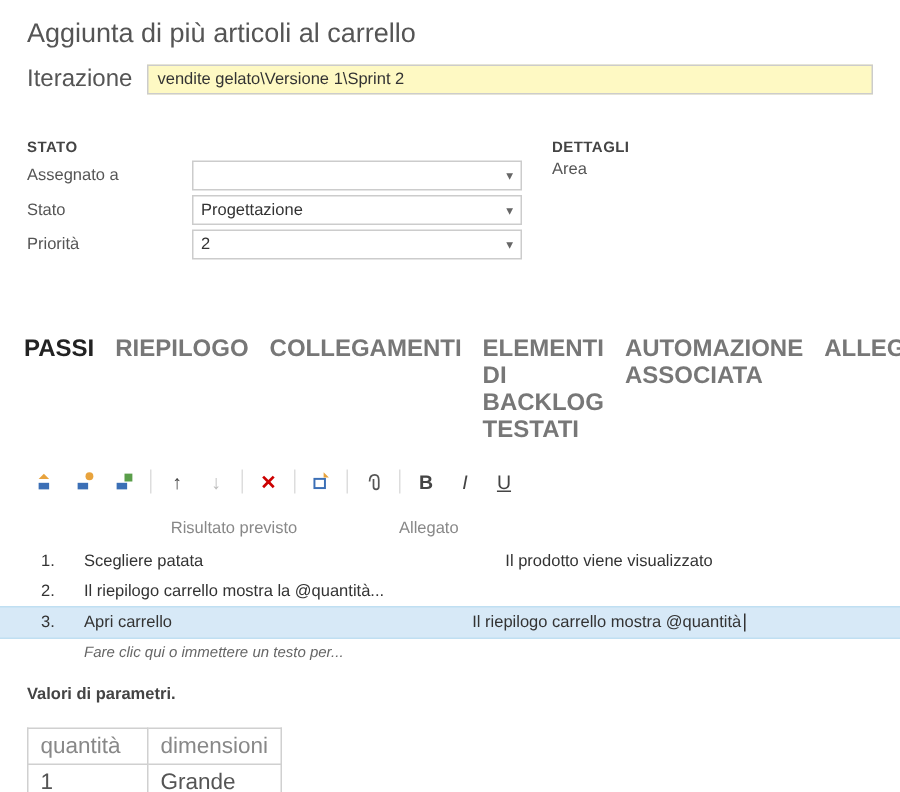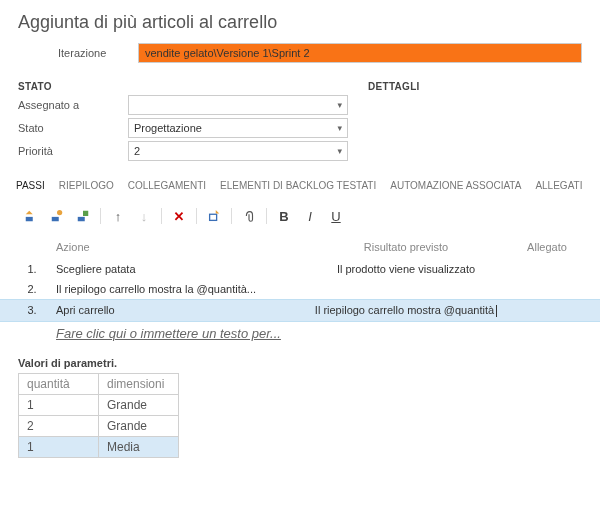"Iterazione" .label { font-size: 11px -> 16px; margin-left: 40px -> none }
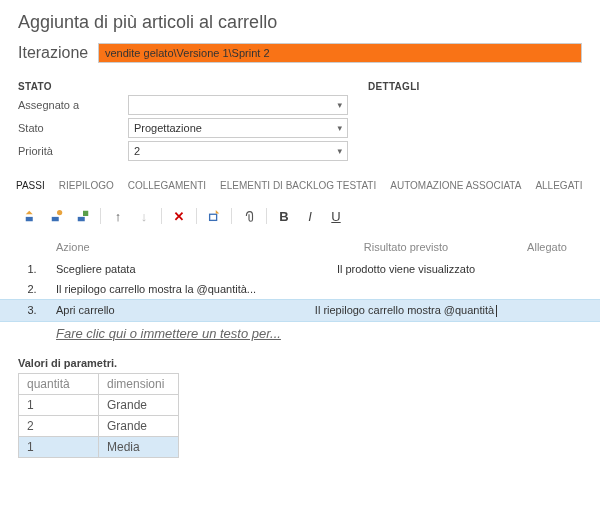"vendite gelato\Versione 1\Sprint 2" .input-box { background: #f97316 -> #fef9c3 }
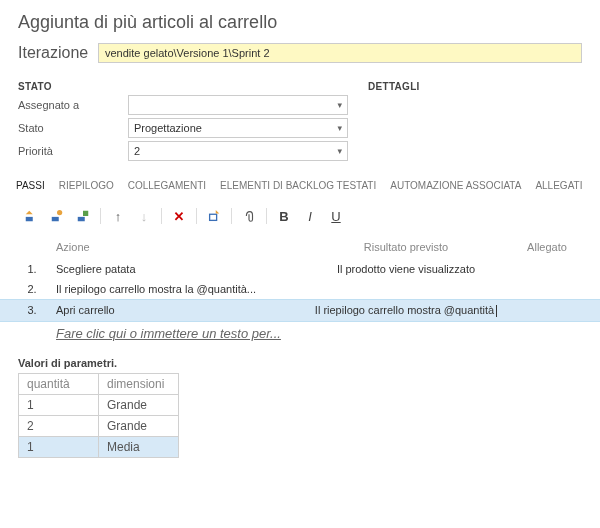"STATO" div.two-col { margin-top: 12px -> 24px }
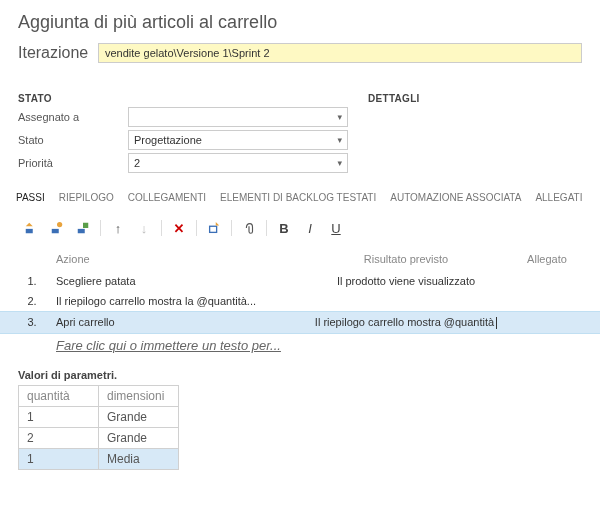"Area" div.field-label { html: none -> <div>Area</div> }
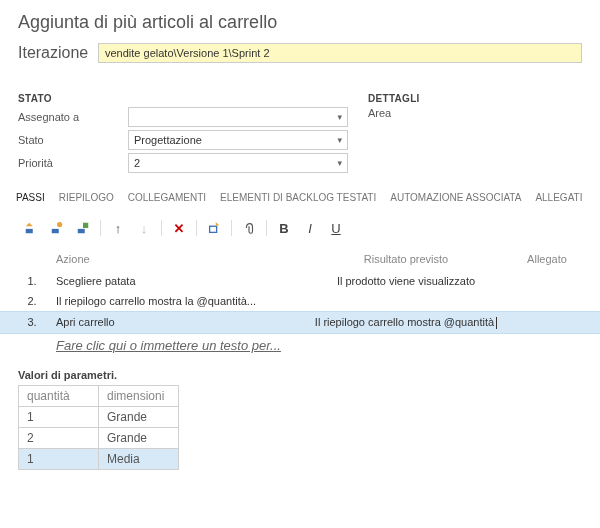"PASSI" .tab { font-size: 10px -> 16px; font-weight: 400 -> 700; margin-top: none -> 32px }
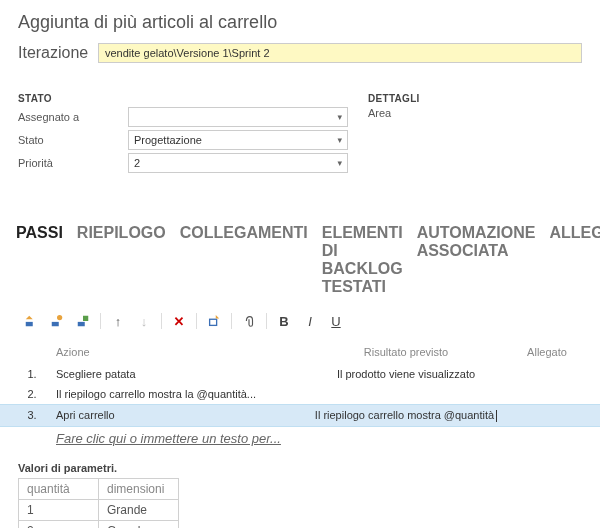"Azione" div.c-act { html: <div>Azione</div> -> none }
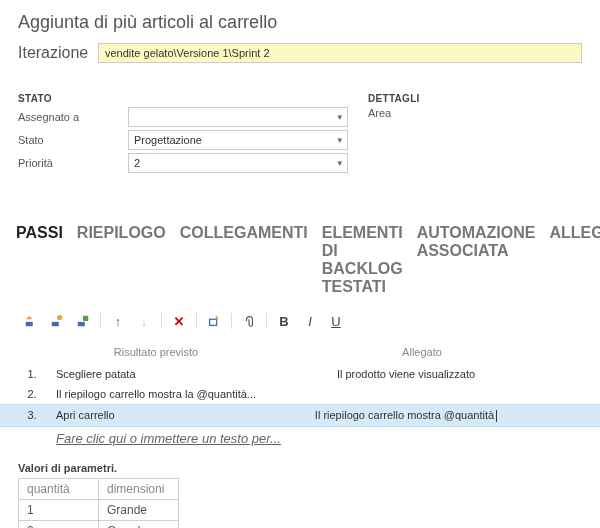"Allegato" .c-att { text-align: center -> left }
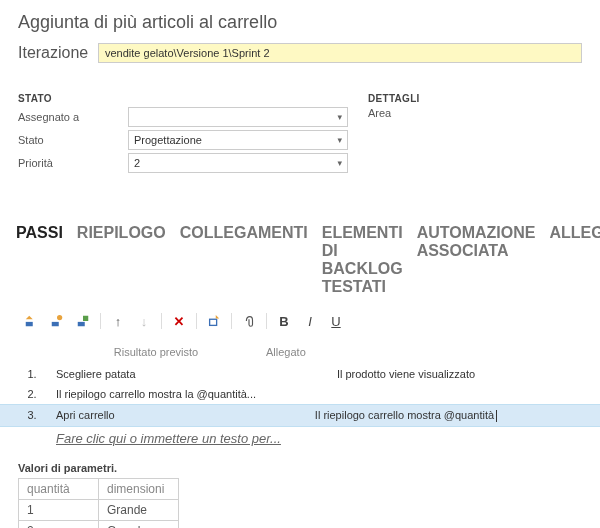"Fare clic qui o immettere" .placeholder-row { font-size: 13px -> 10px; text-decoration: underline -> none }
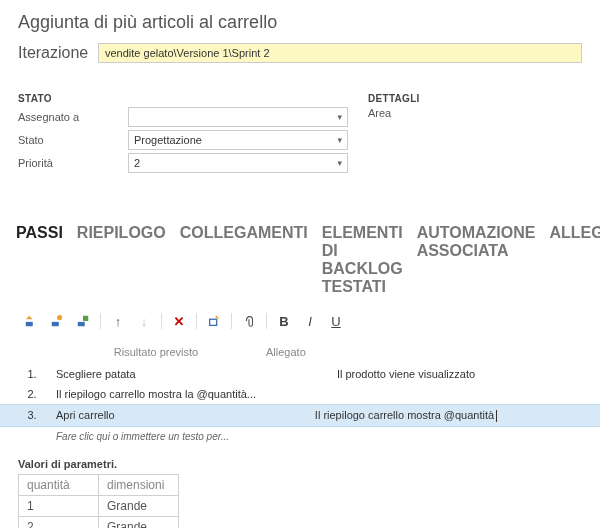"Valori di parametri." .params-title { margin-bottom: 4px -> 16px }
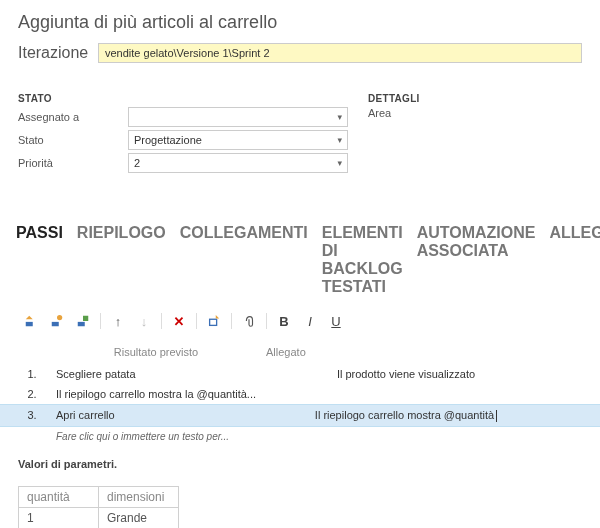"quantità" .ptable th, .ptable td { font-size: 12px -> 15px }
